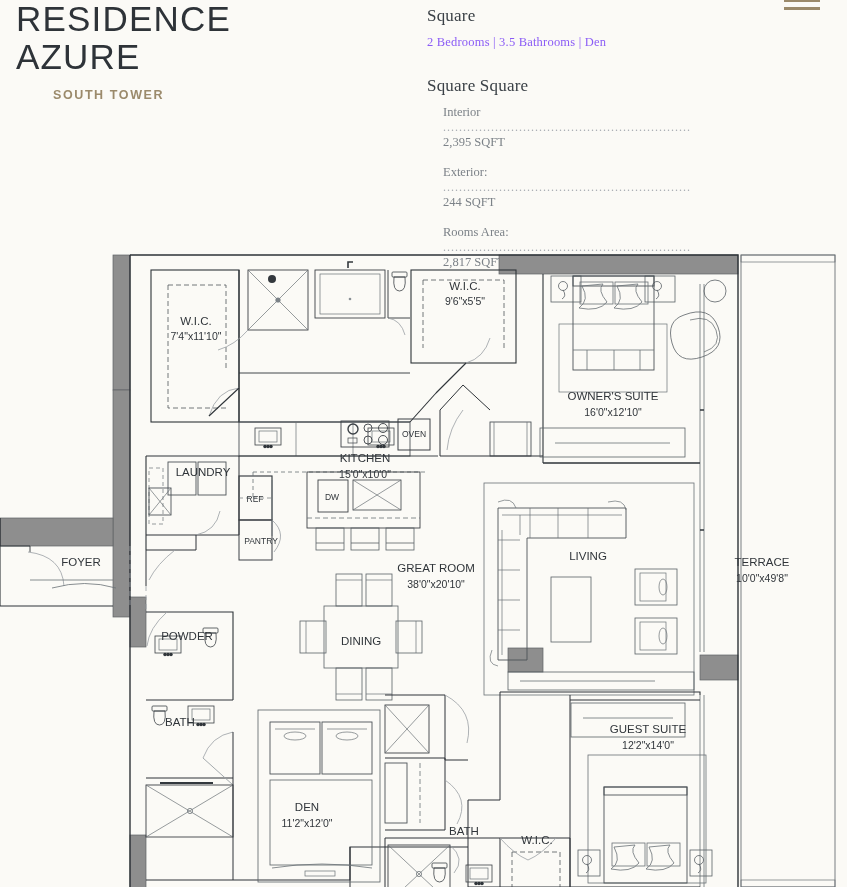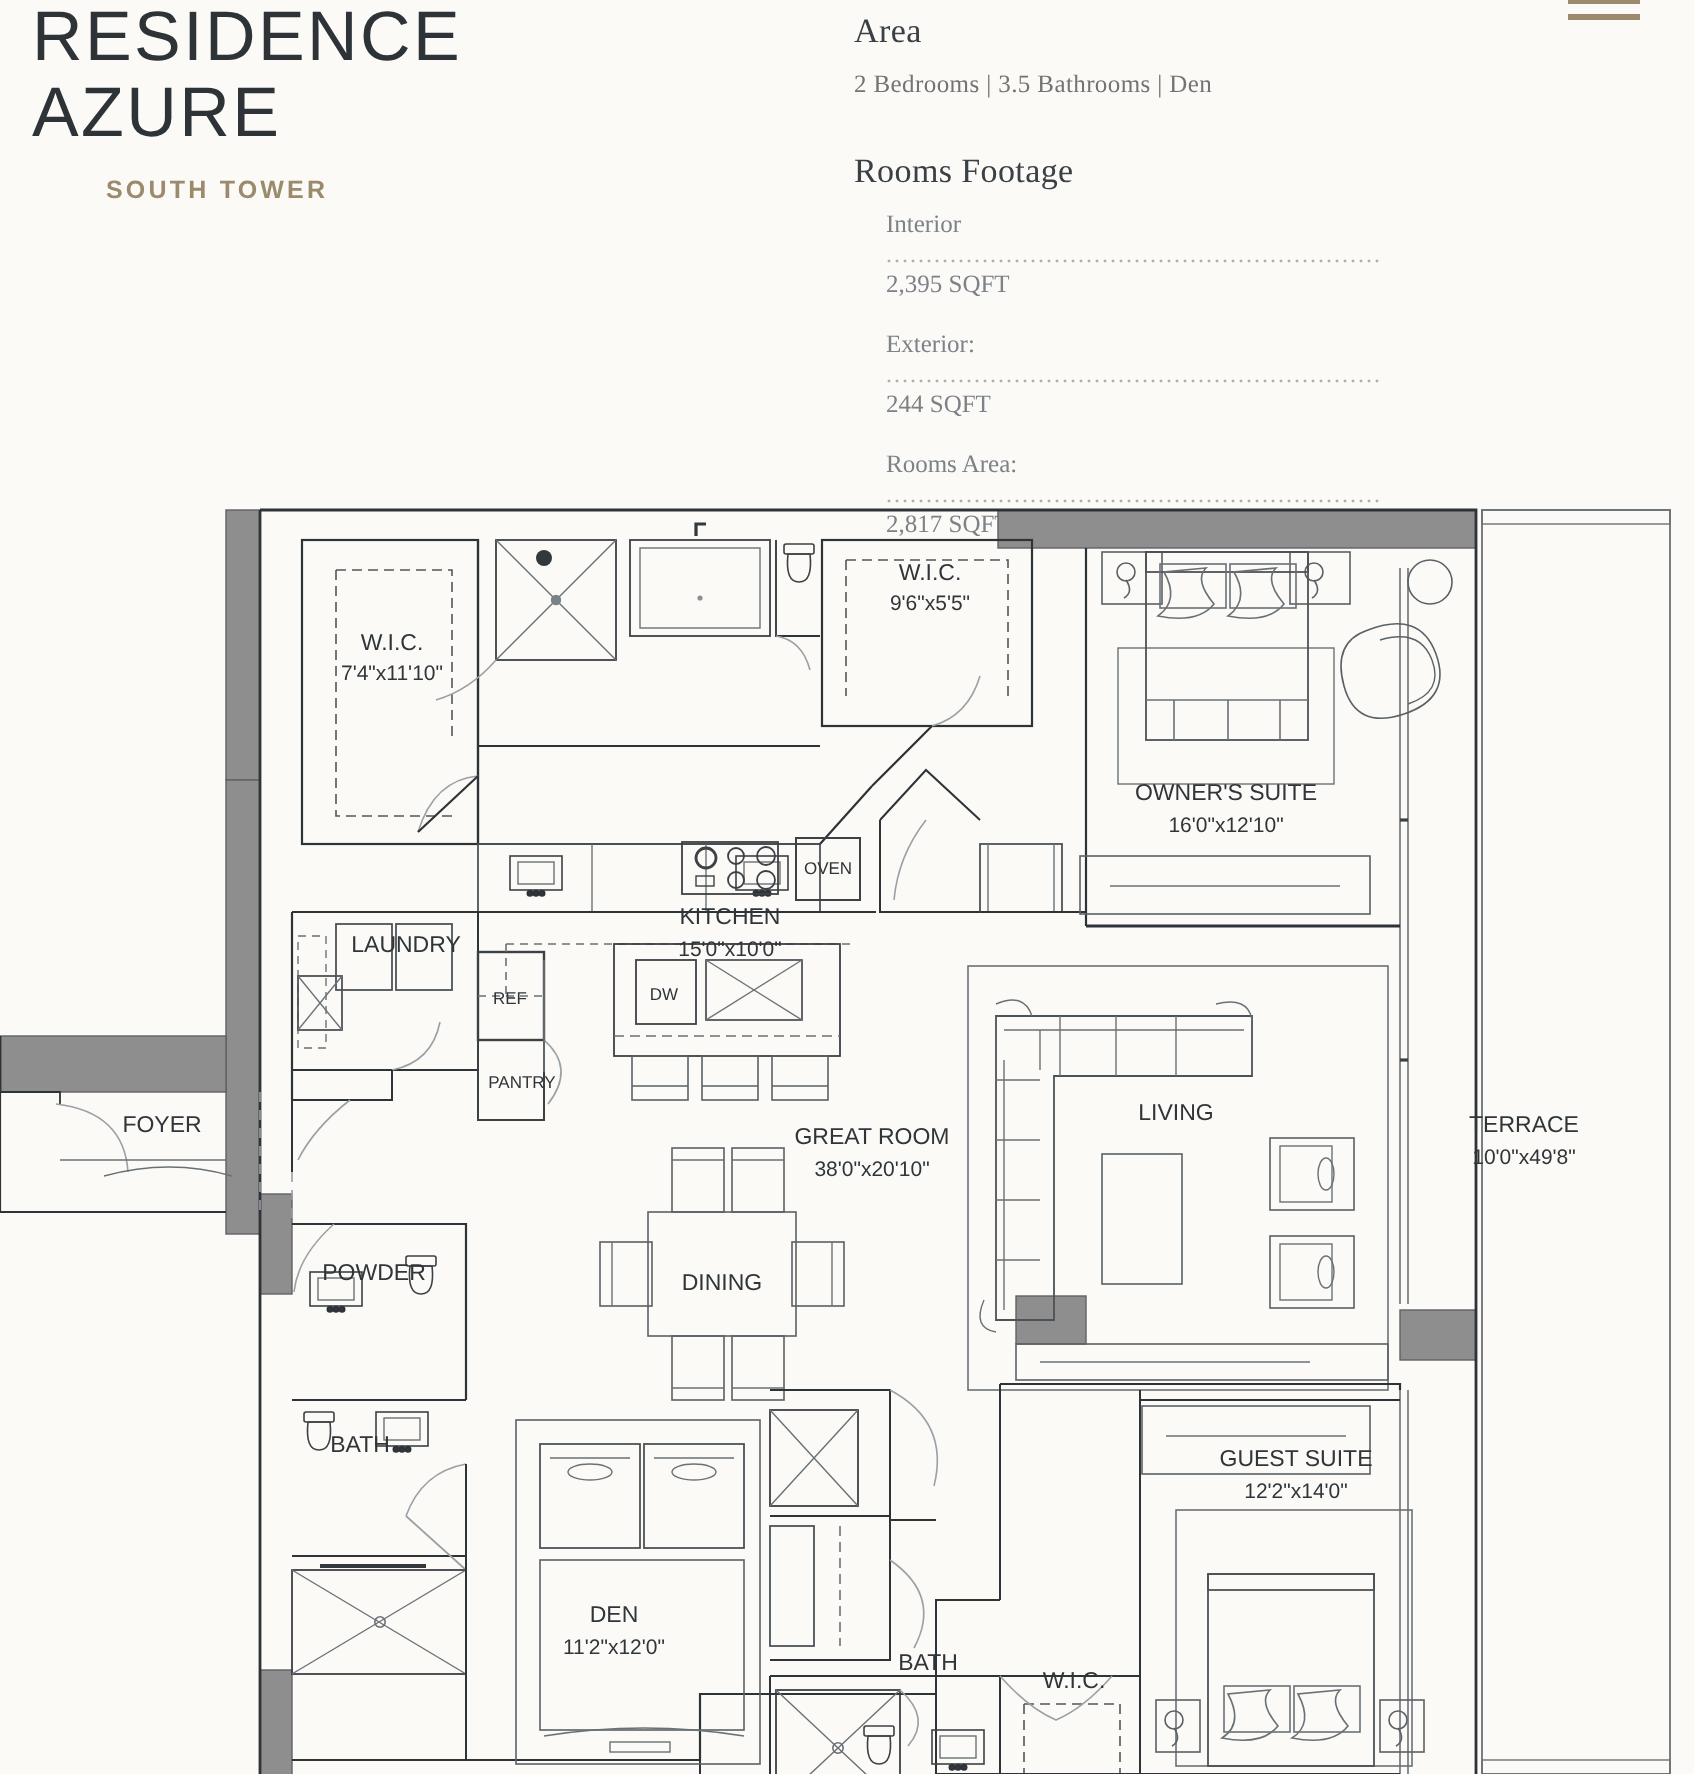"Area" div.spec-h { text: Area -> Square }
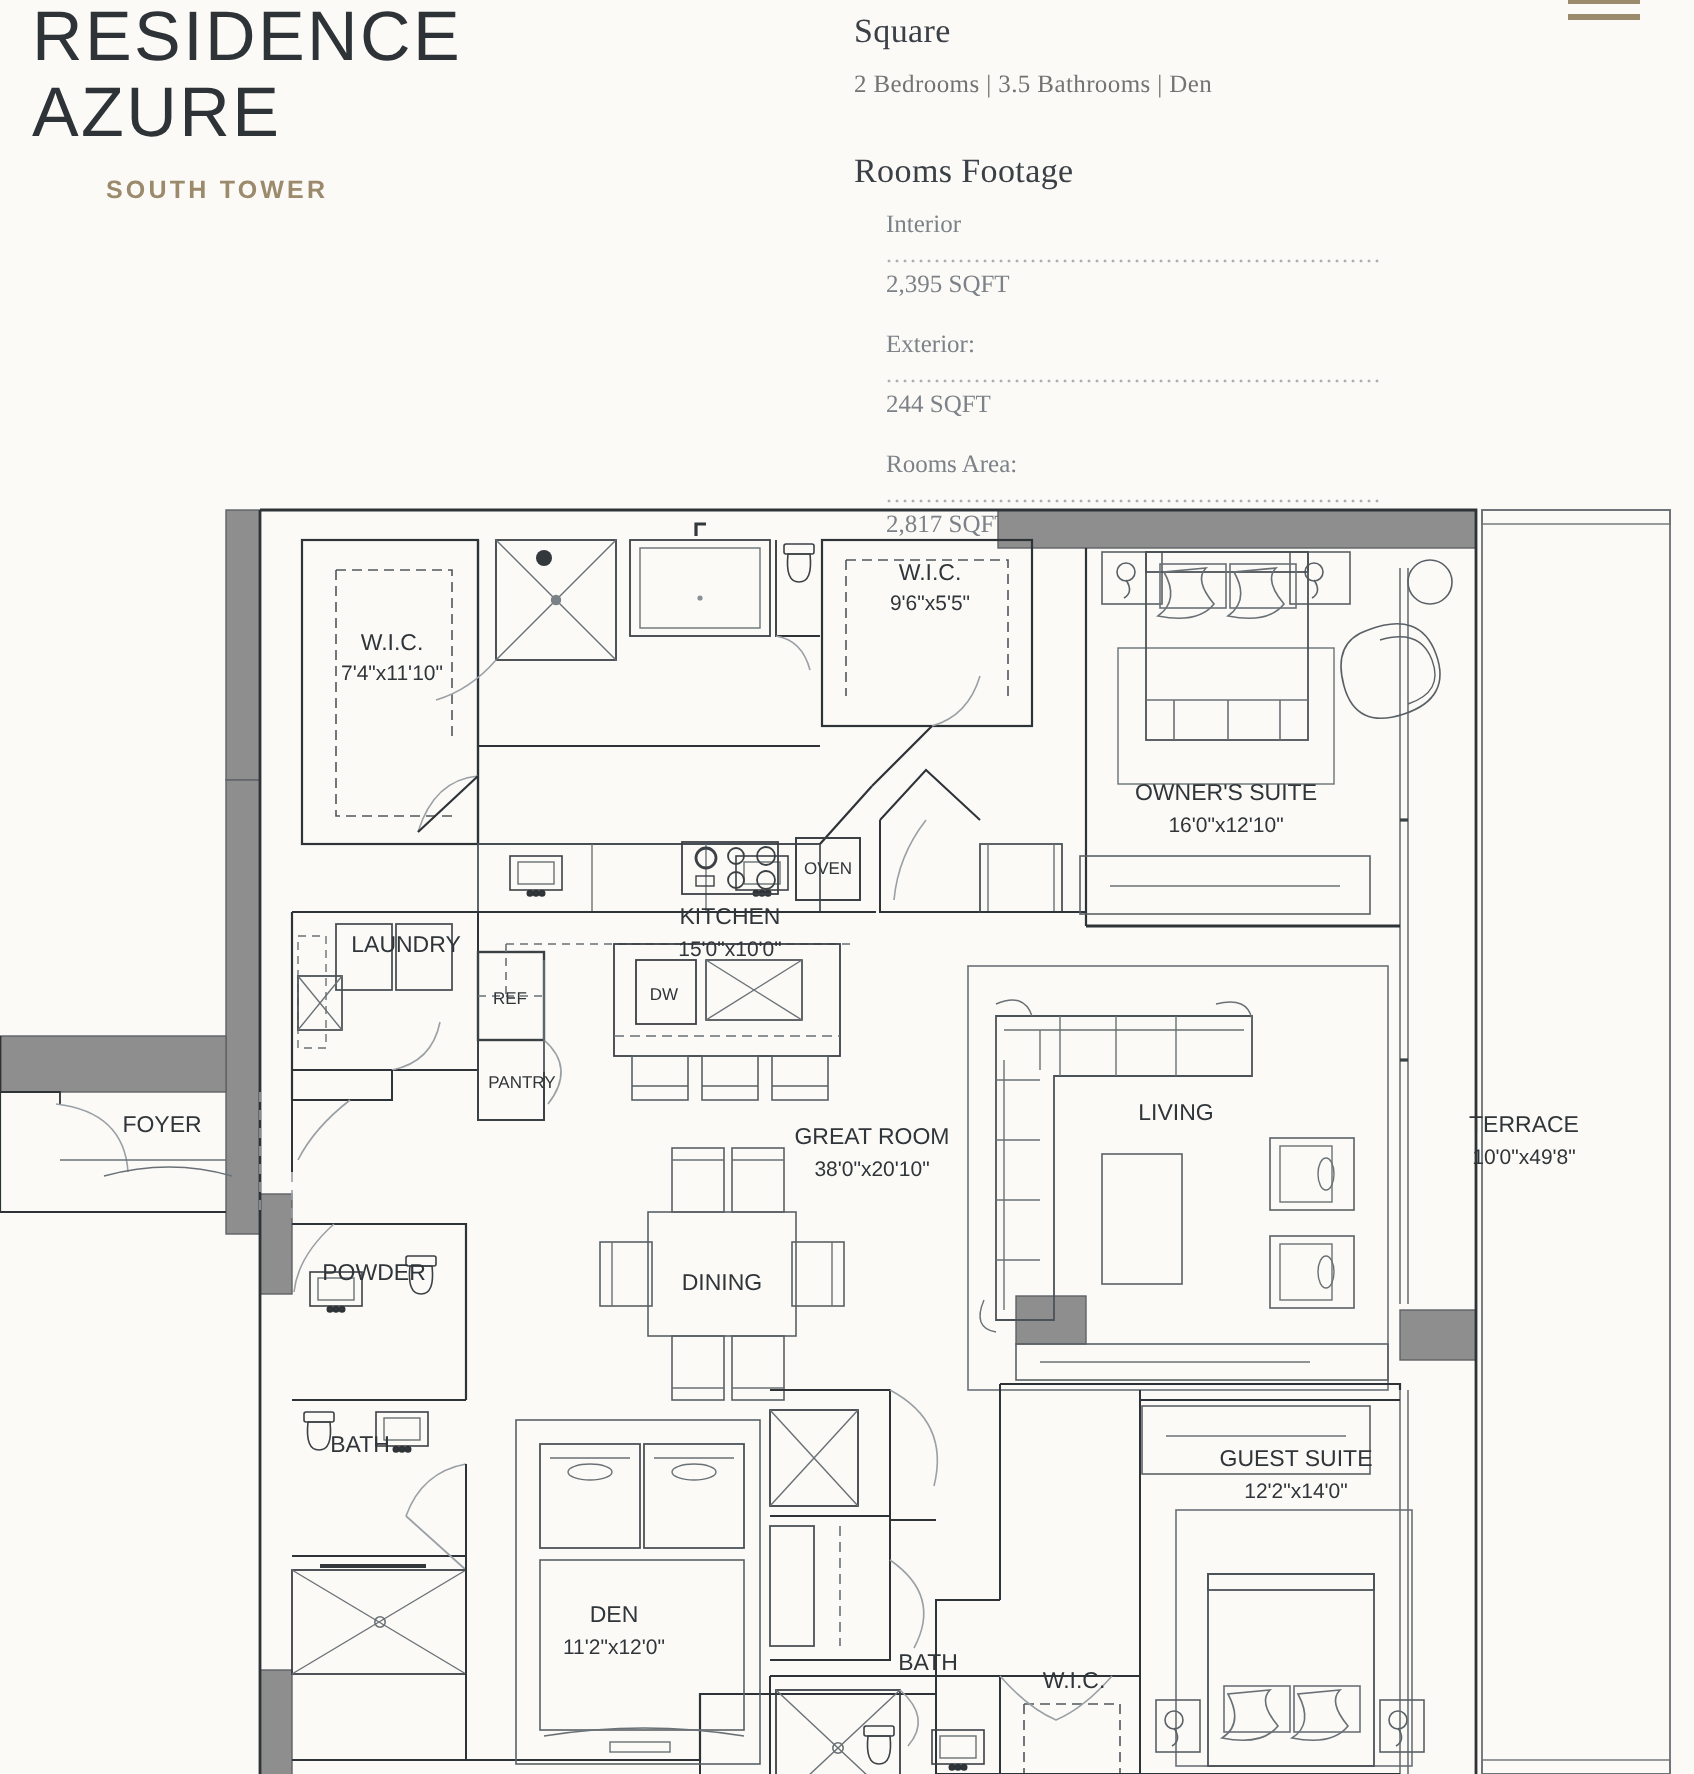"2 Bedrooms | 3.5 Bathrooms" .spec-sub { color: #737373 -> #8b5cf6 }
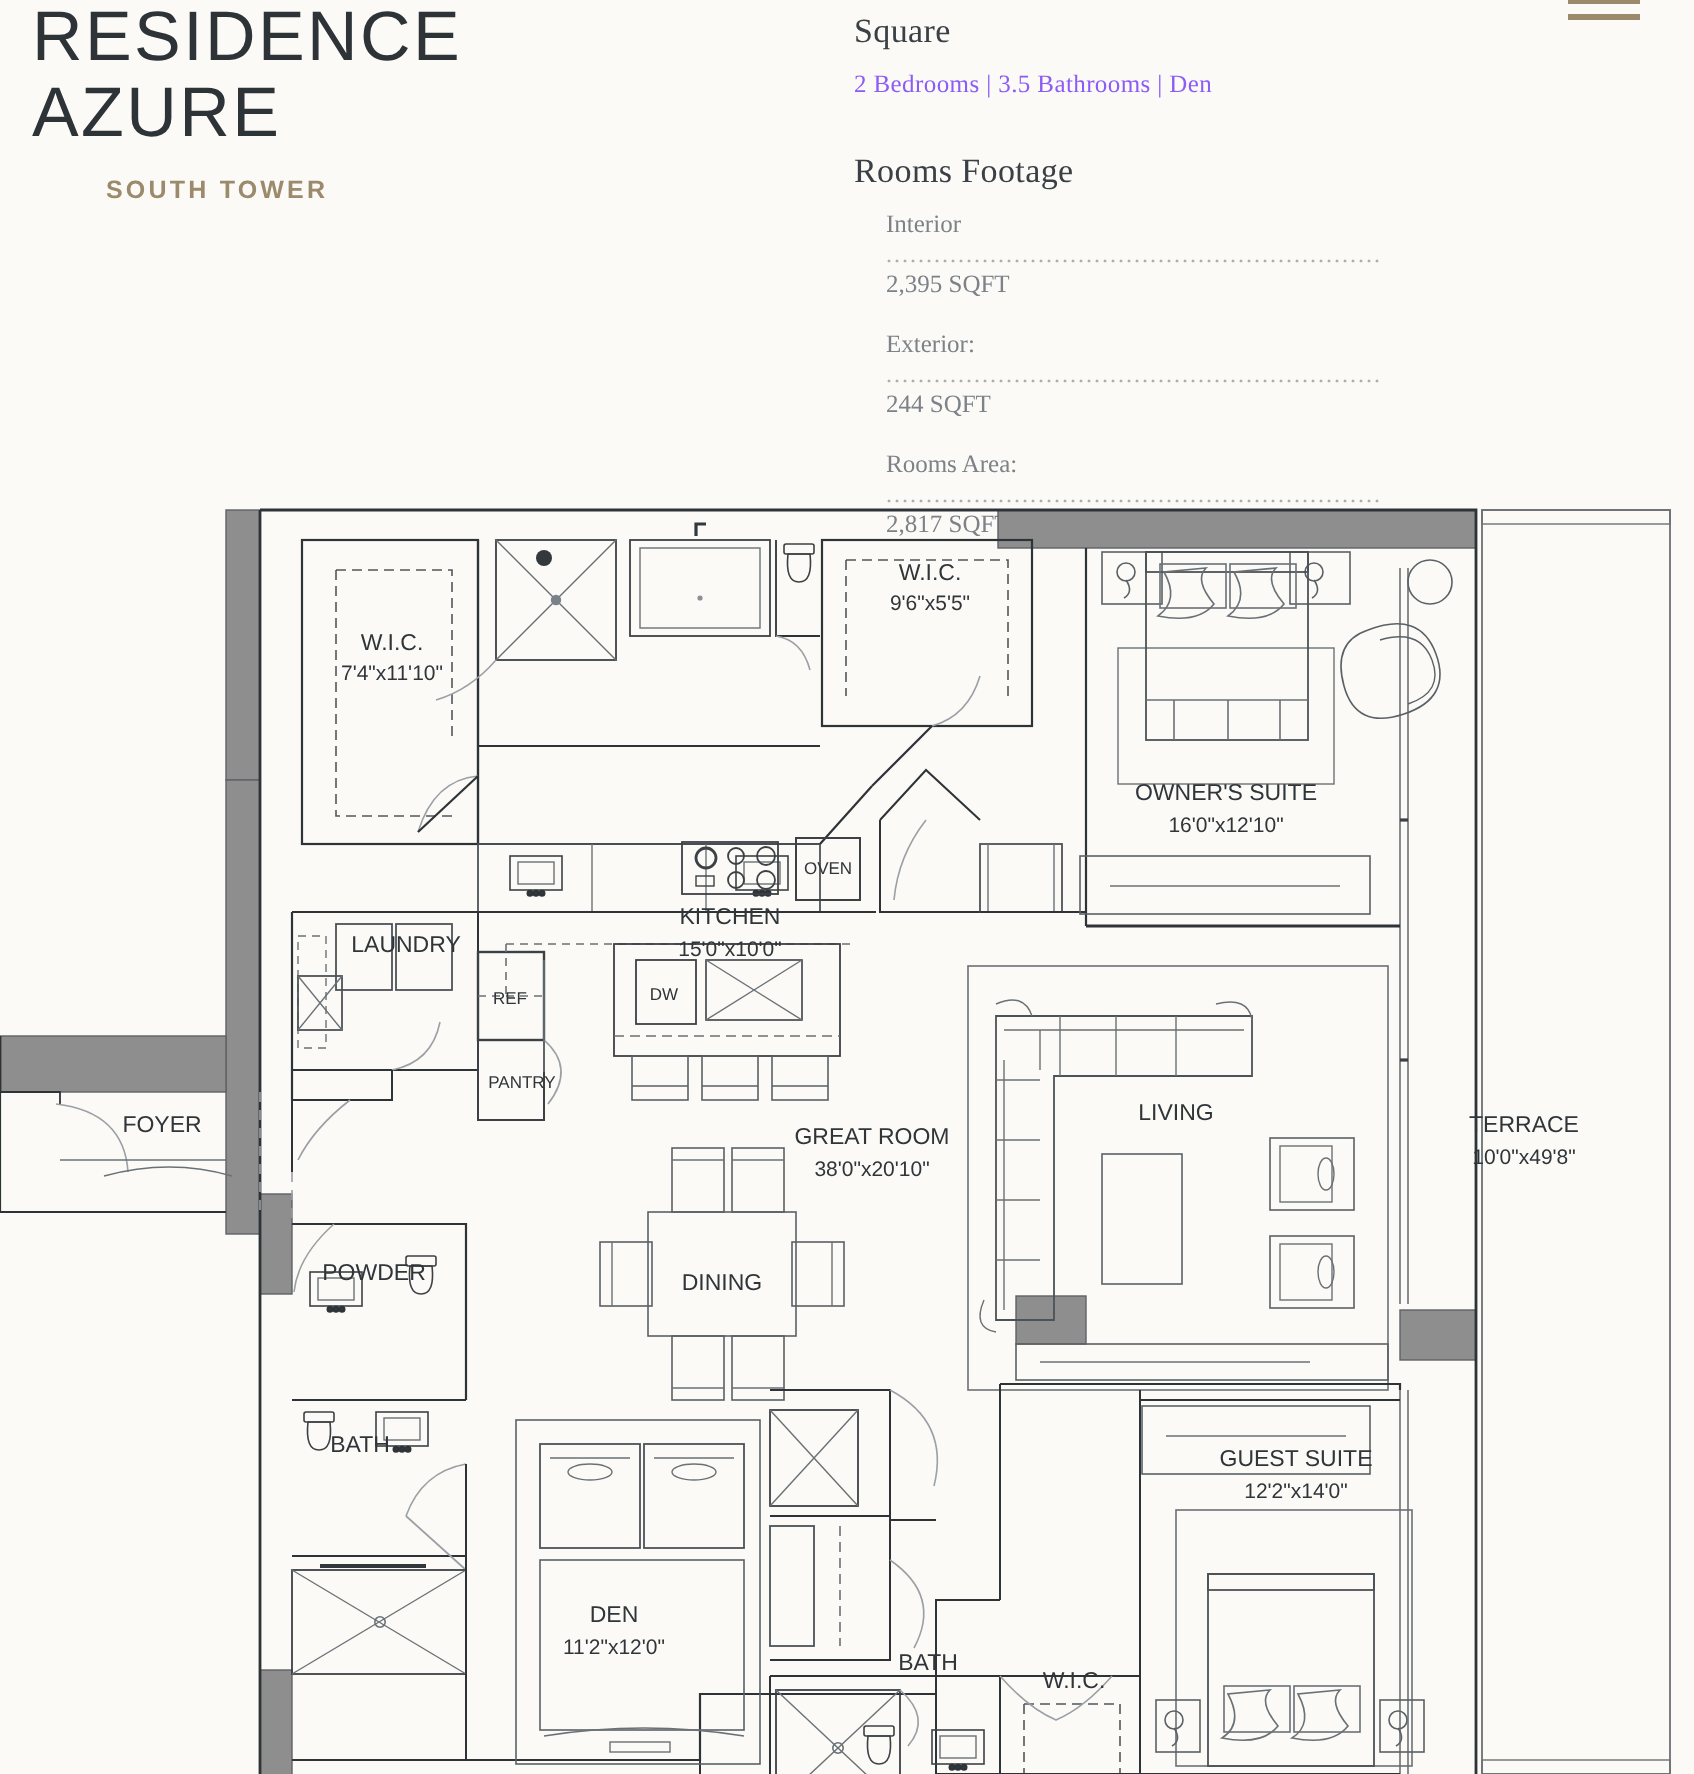"Rooms Footage" div.spec-h { text: Rooms Footage -> Square Square }
